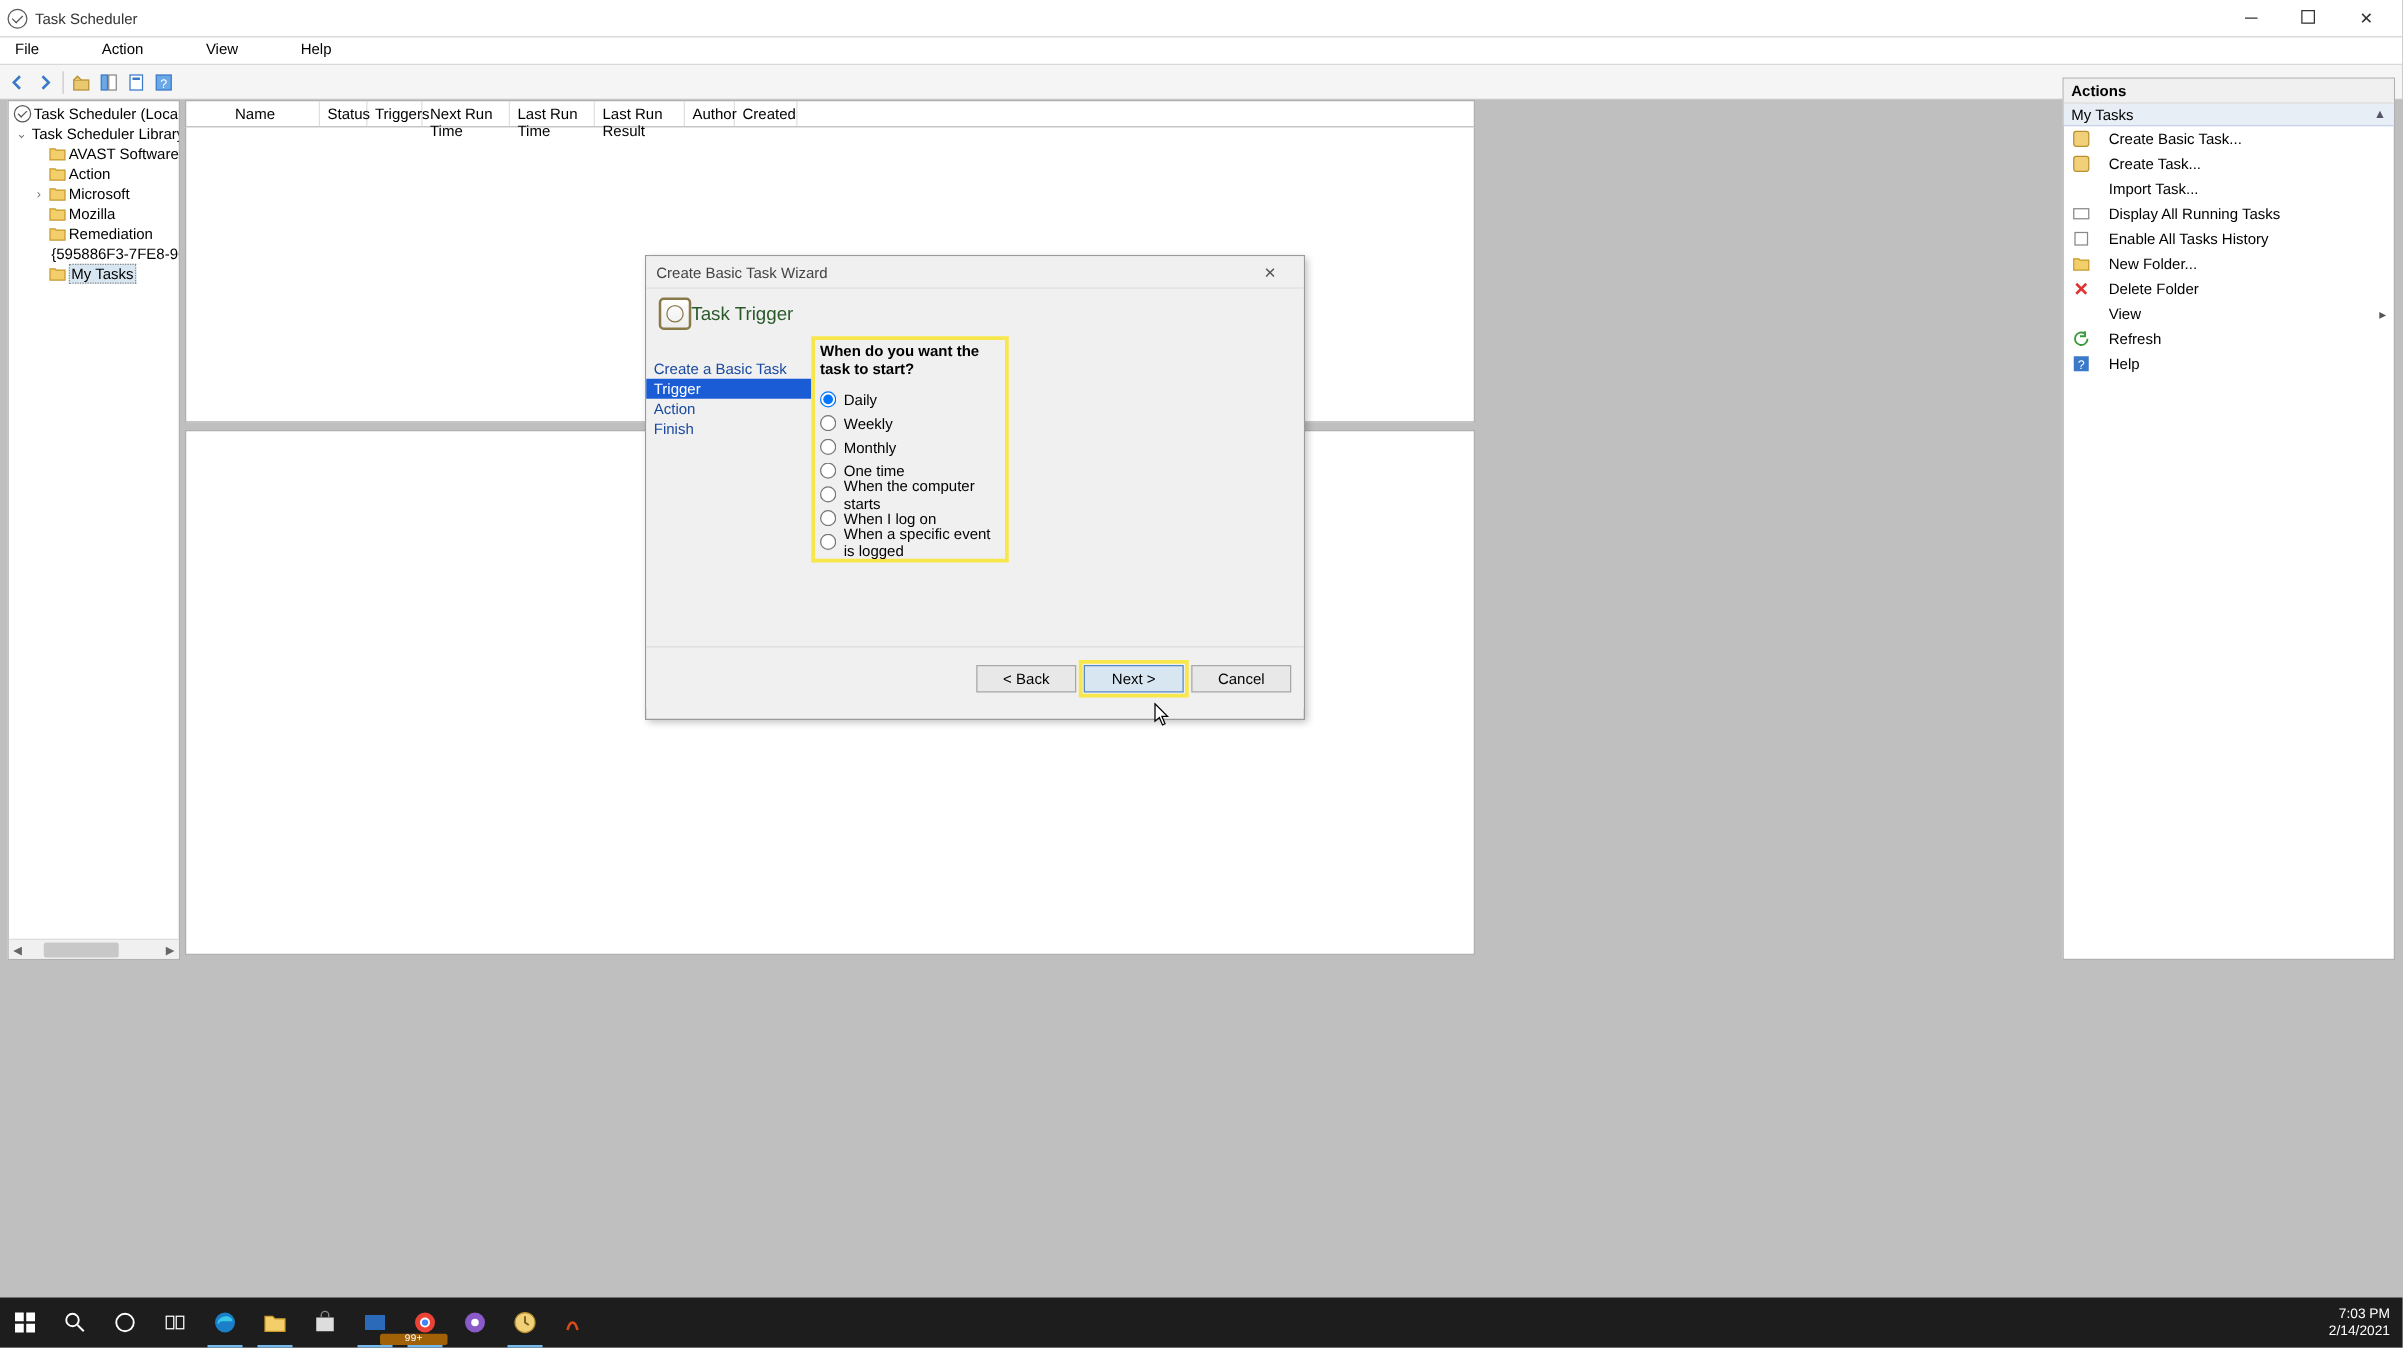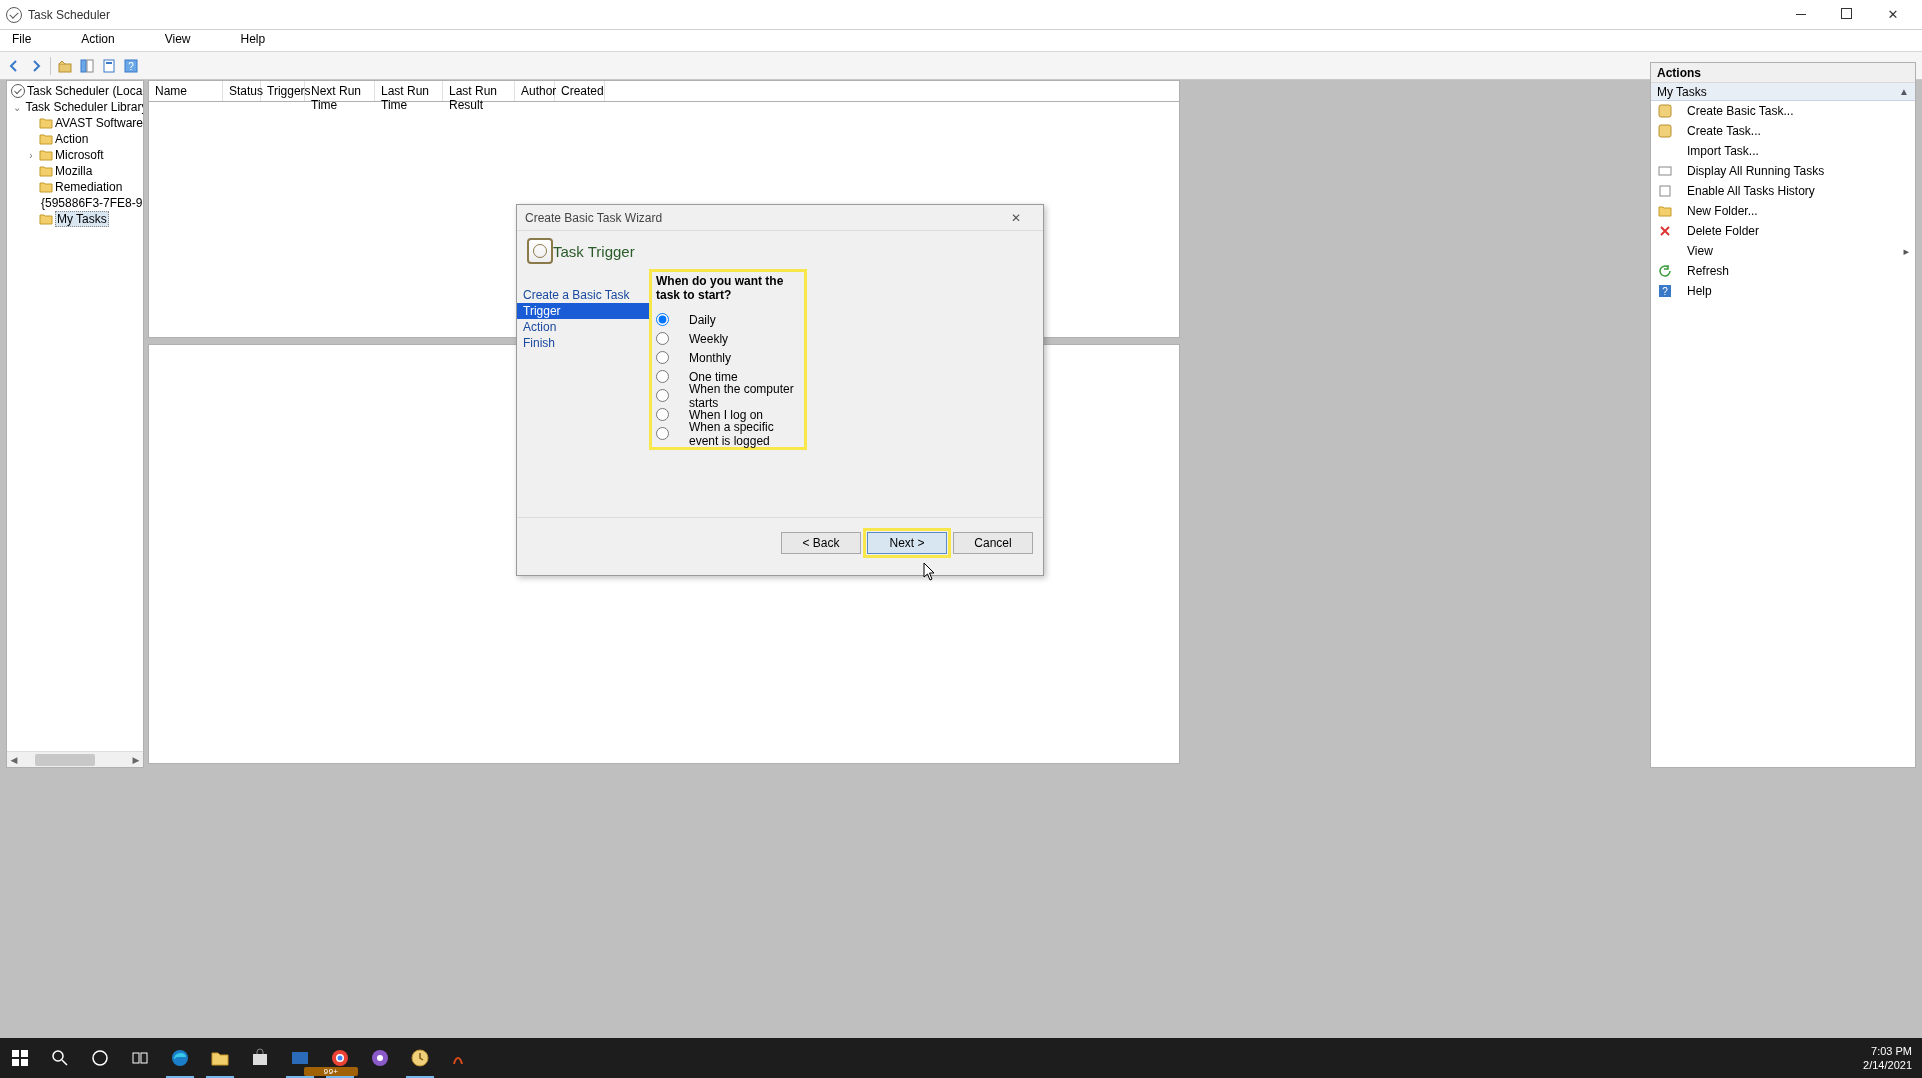"Name" .listheader { padding-left: none -> 33px }
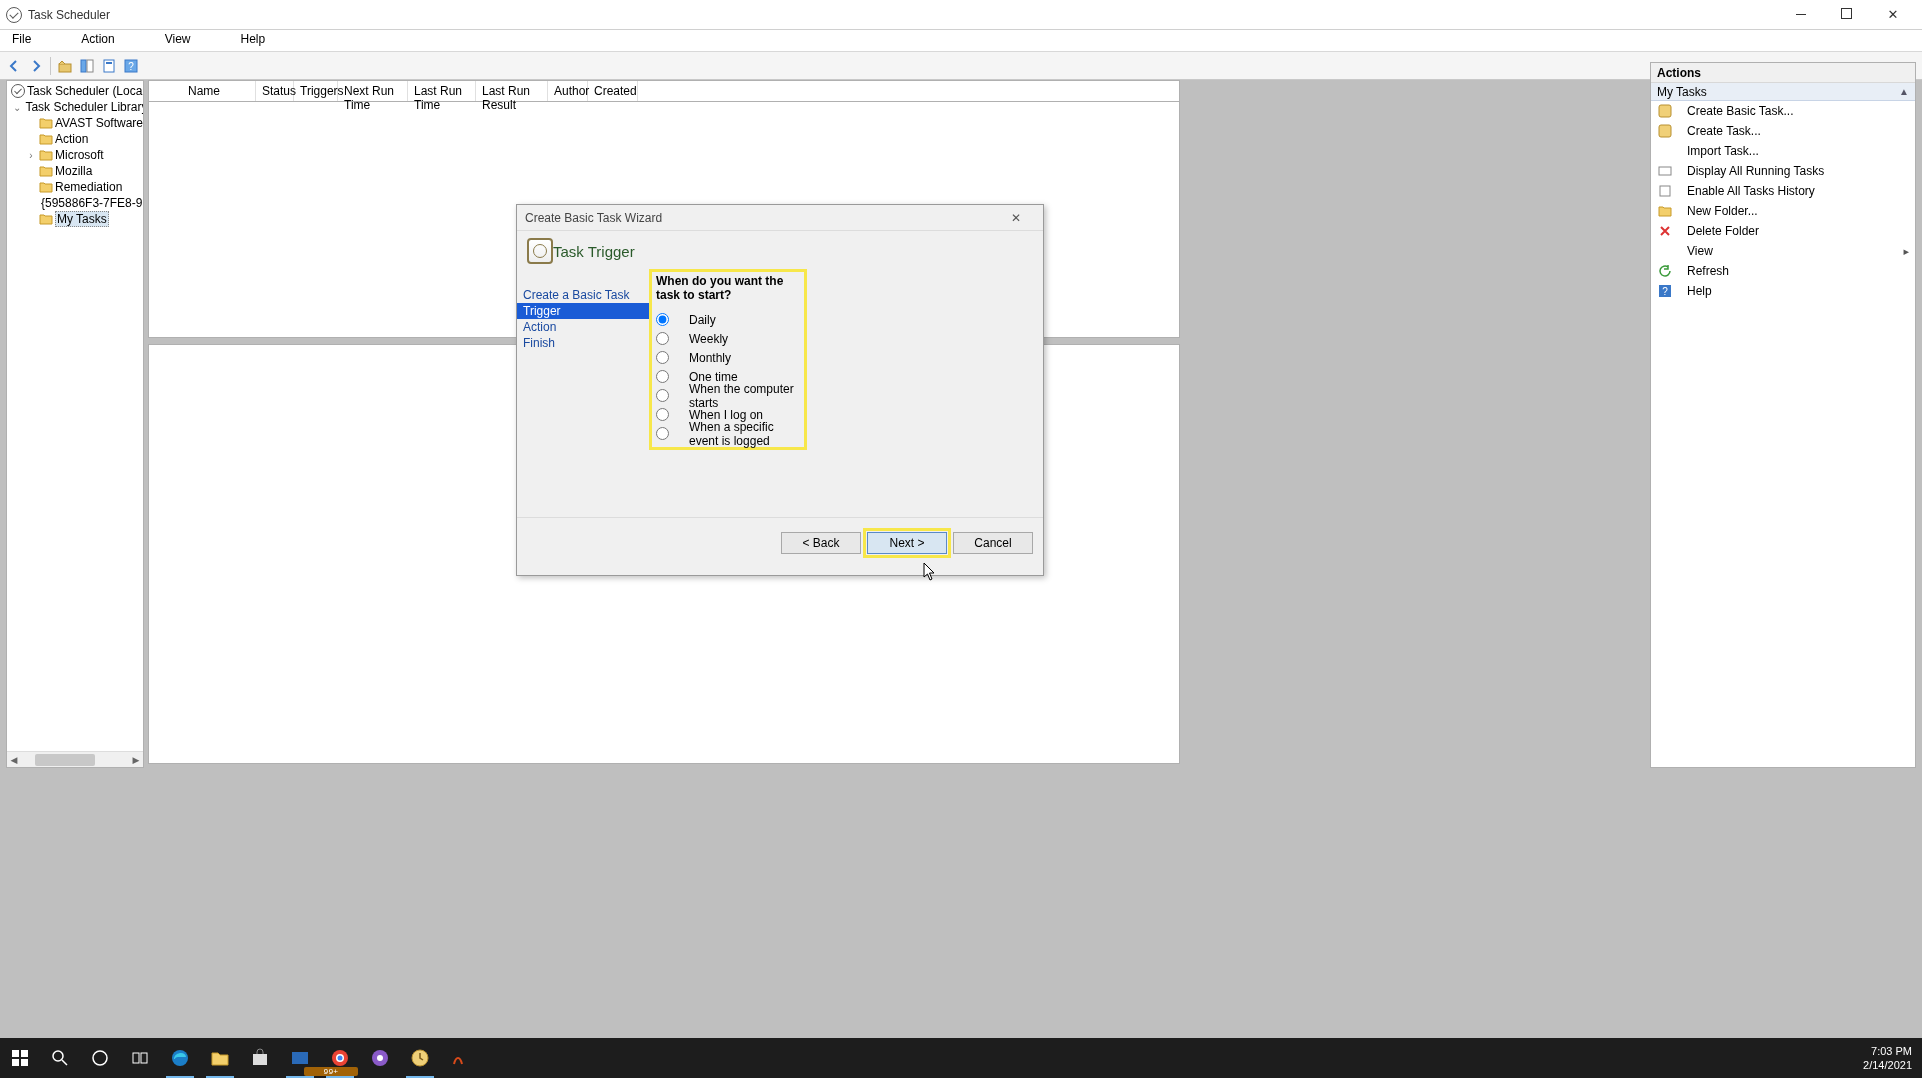"Daily" .radioitem { gap: 20px -> 6px }
